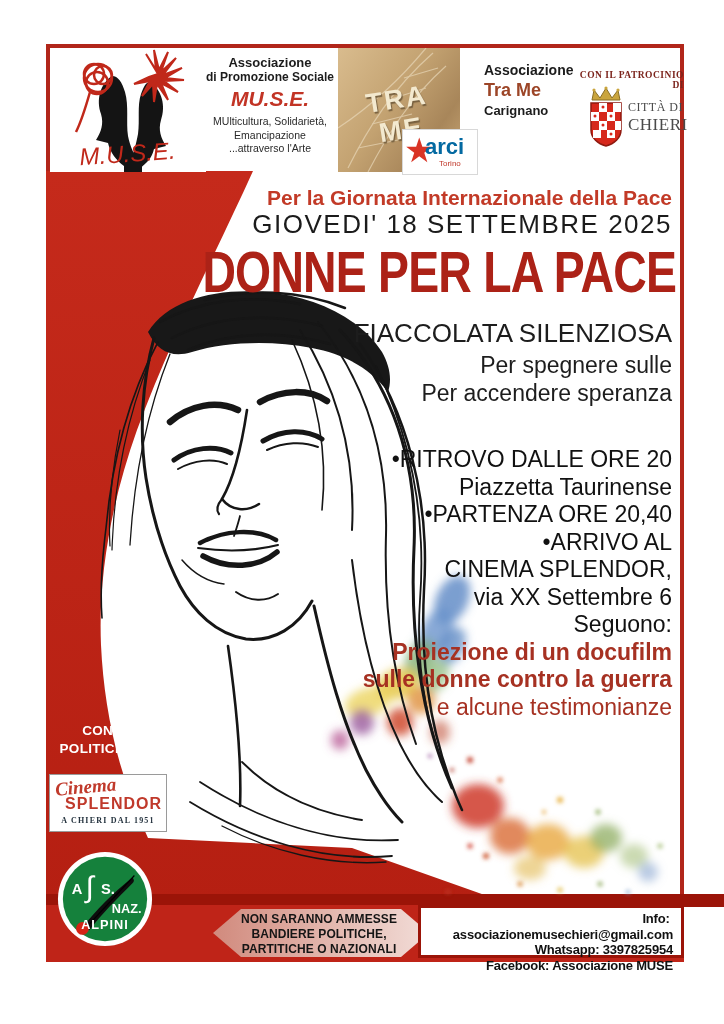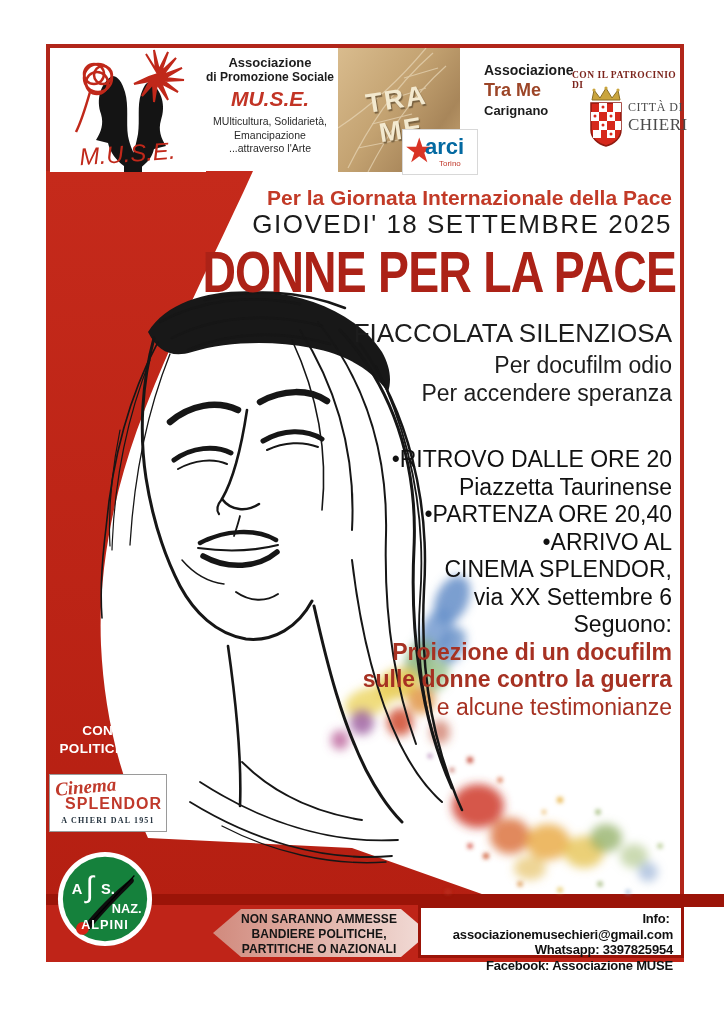"CON IL PATROCINIO DI" .patro-label { text-align: left -> right }
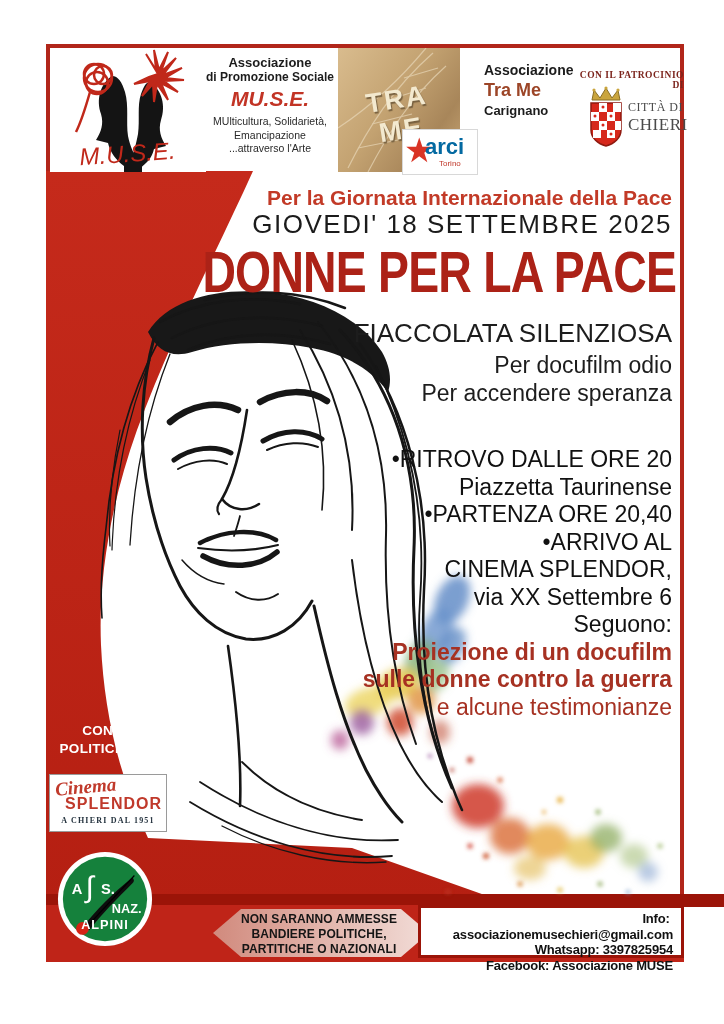"Per docufilm odio" div.abs { text: docufilm odio -> spegnere sulle }
